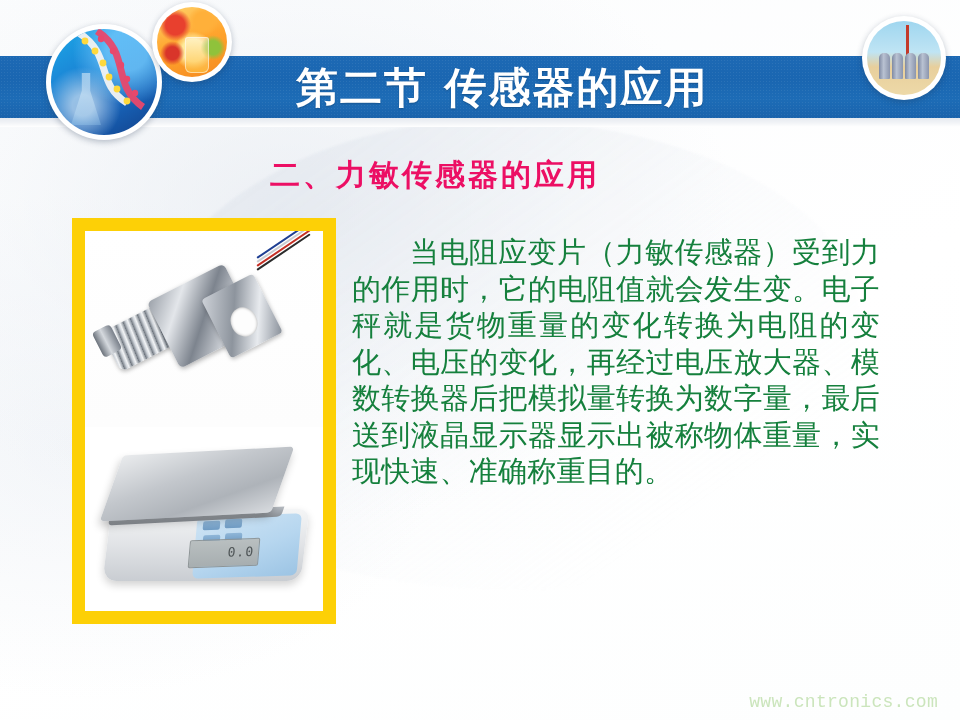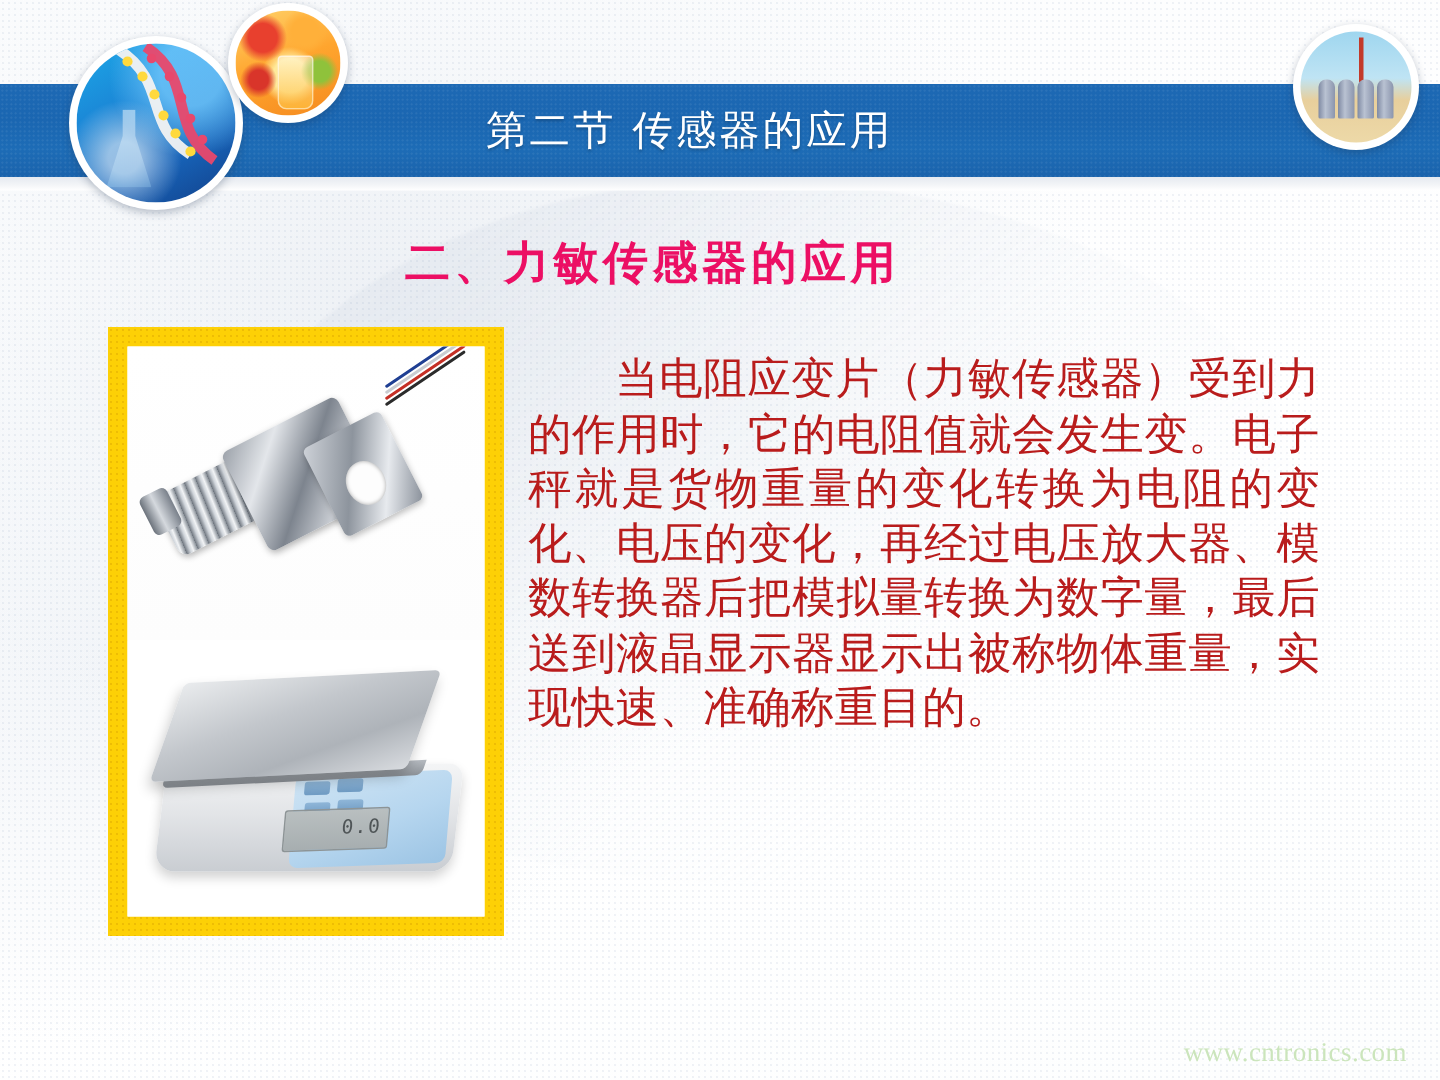"第二节 传感器的应用" .banner-title { font-size: 27px -> 42px; font-weight: normal -> bold; margin-left: 28px -> none }
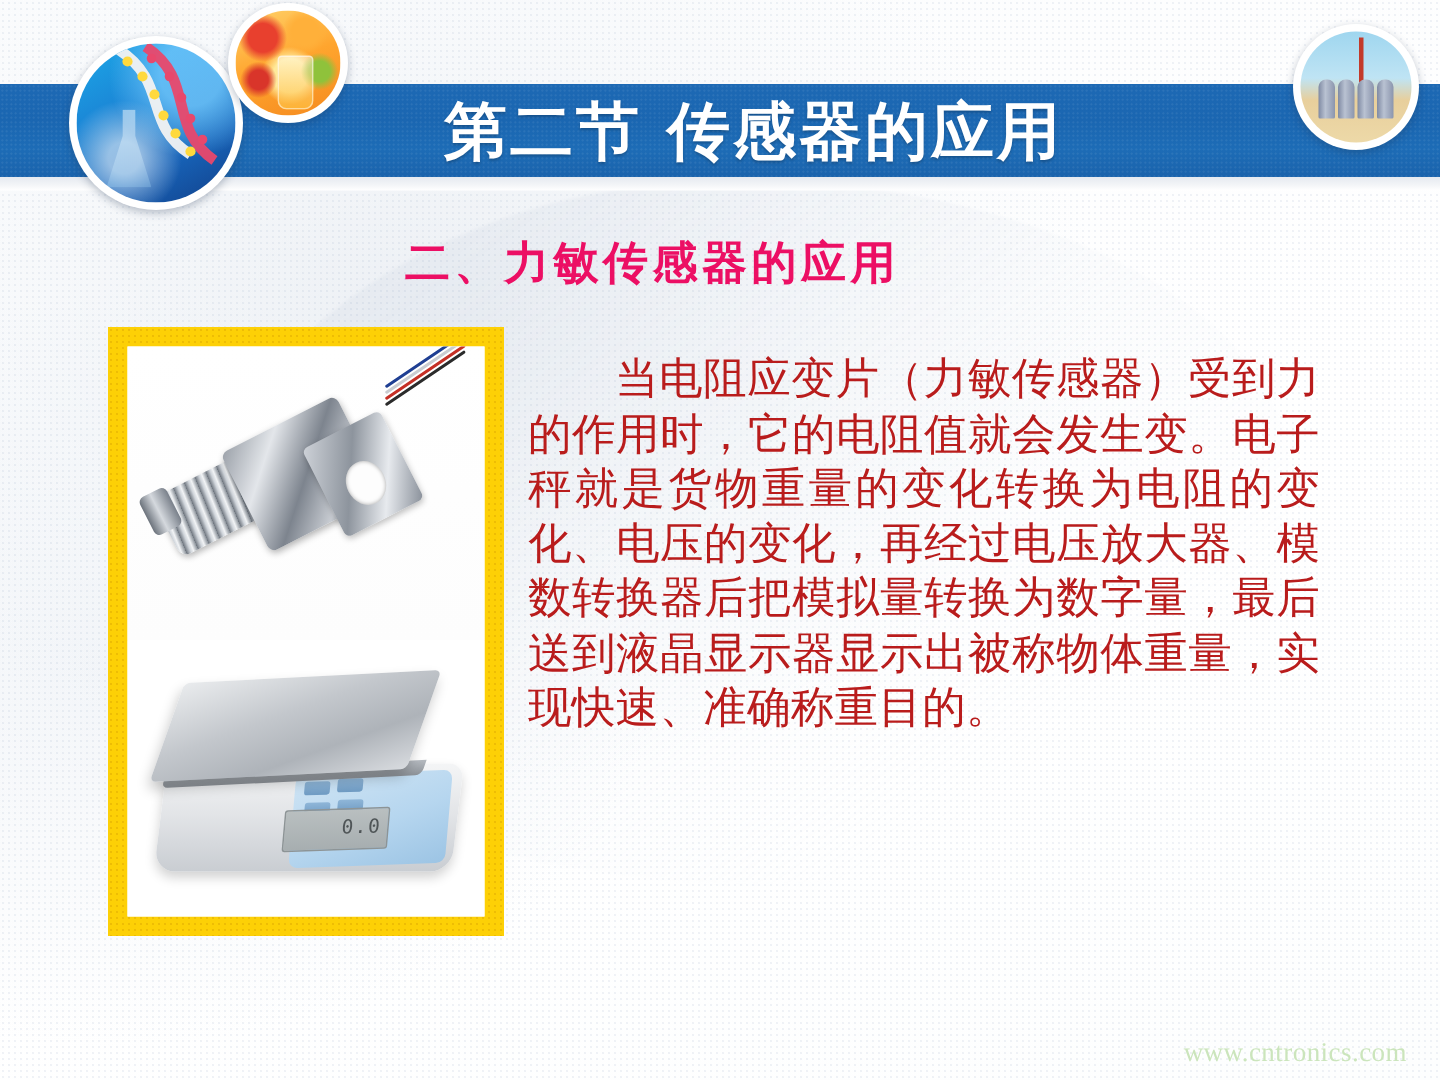"当电阻应变片（力敏传感器）受到力的作用时，它的电阻值就会发生变。电子秤就是货物重" .body-text { color: #b91c1c -> #15803d }
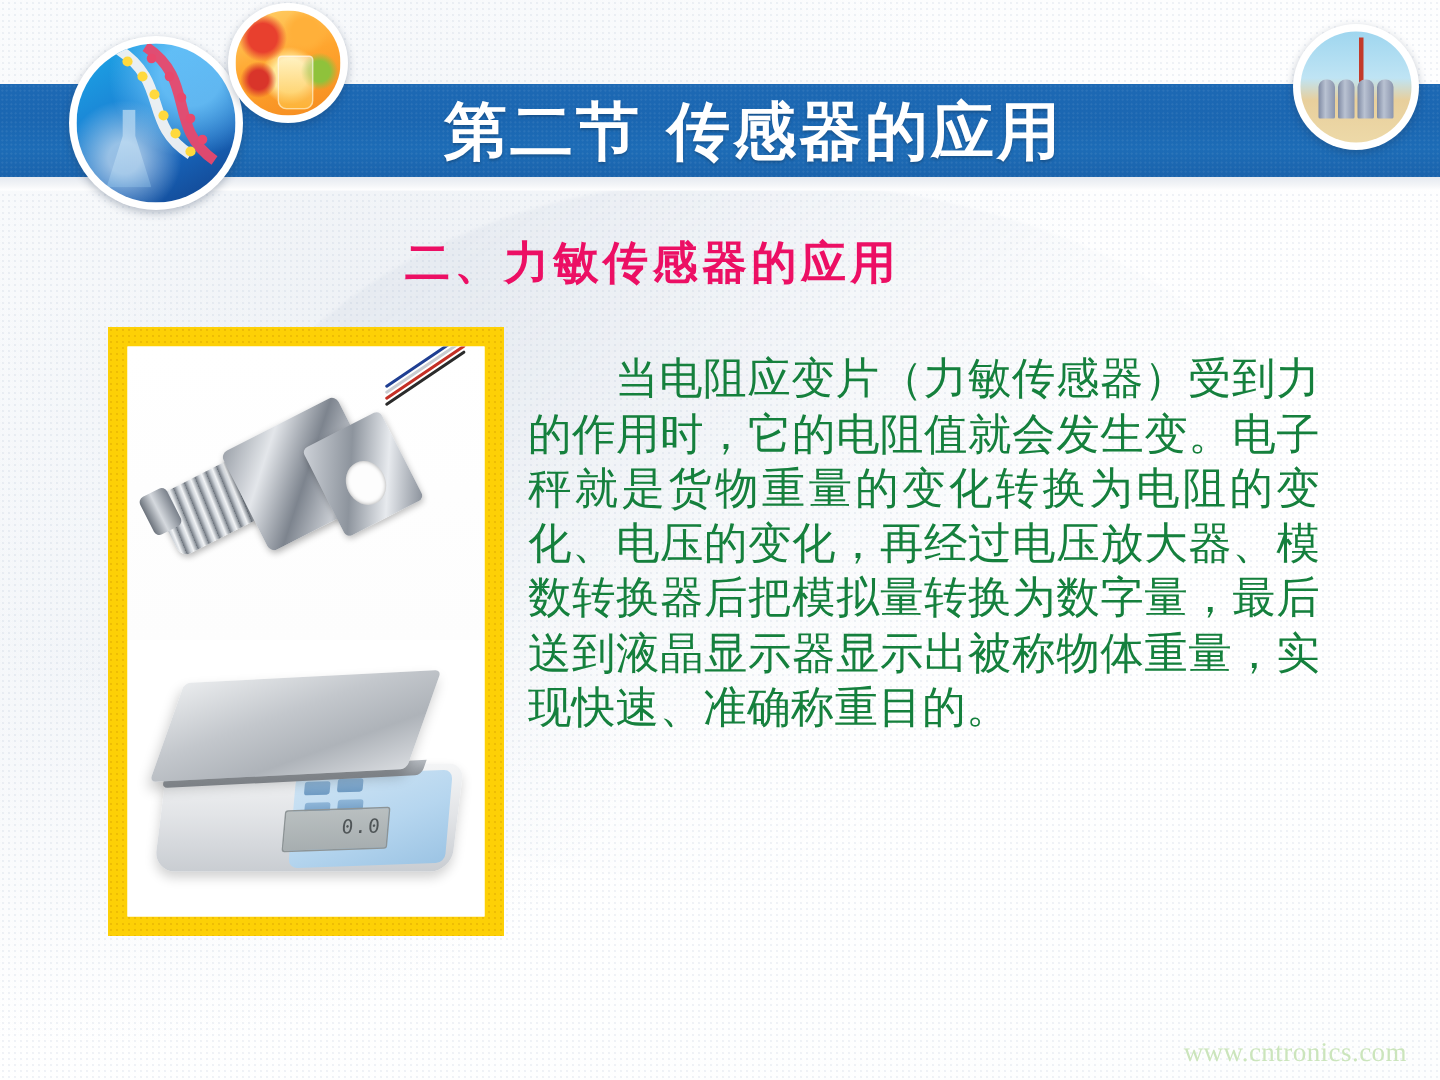"www.cntronics.com" .watermark { font-family: Liberation Serif, serif -> Liberation Mono, monospace }
